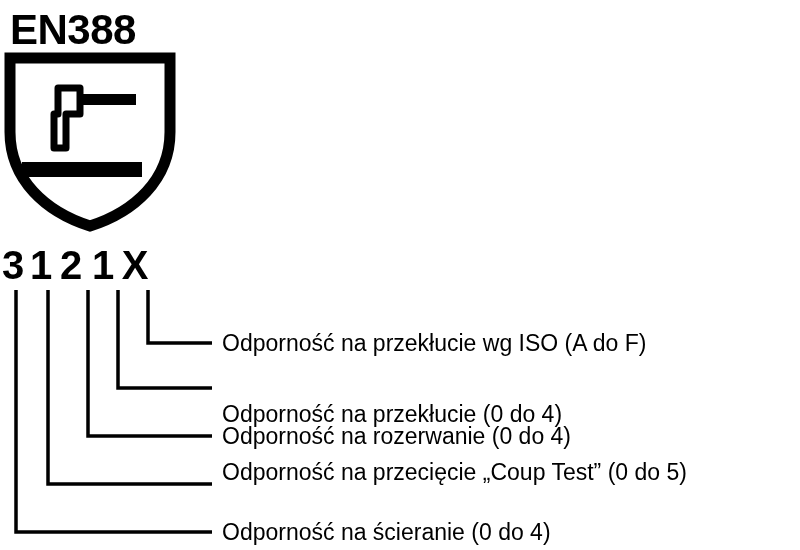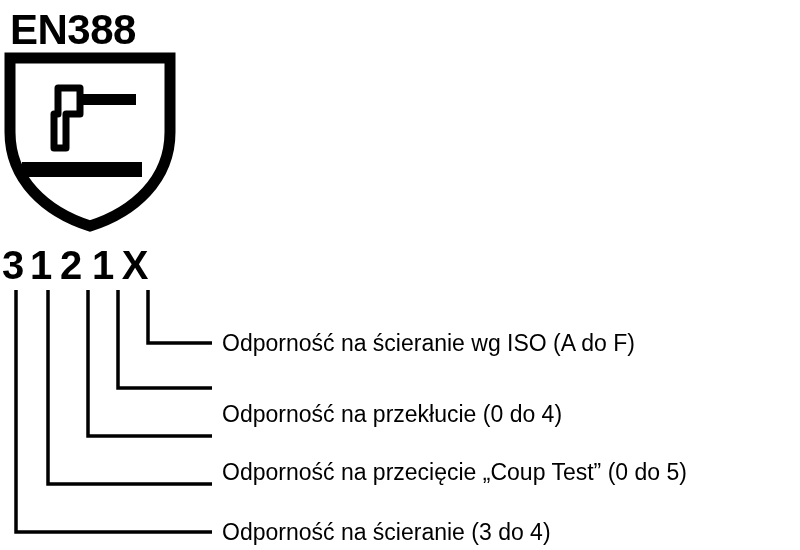"Odporność na ścieranie wg ISO" div.label { text: ścieranie -> przekłucie }
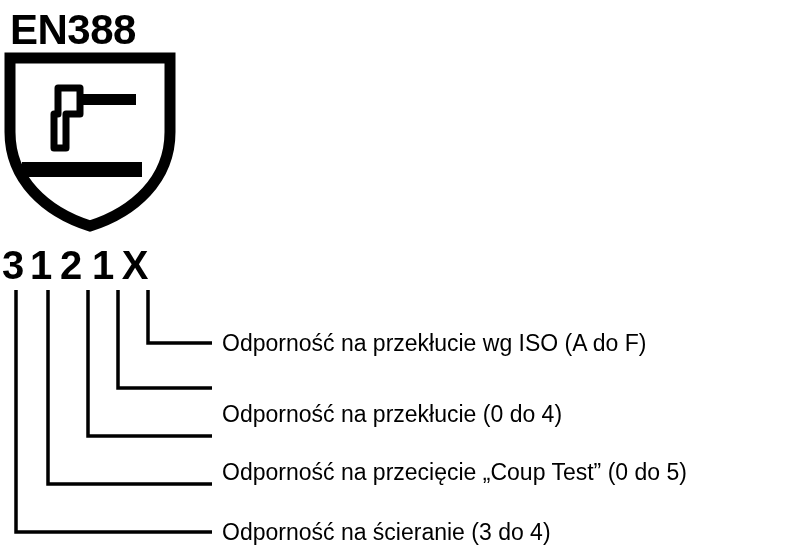"Odporność na rozerwanie (0 do" div.label { html: none -> <div>Odporność na rozerwanie (0 do 4)</div> }
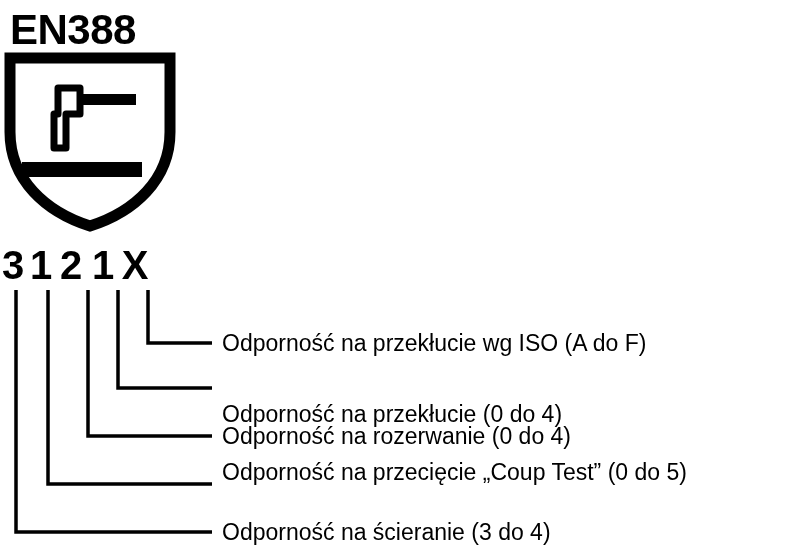"Odporność na ścieranie (3 do" div.label { text: 3 -> 0 }
